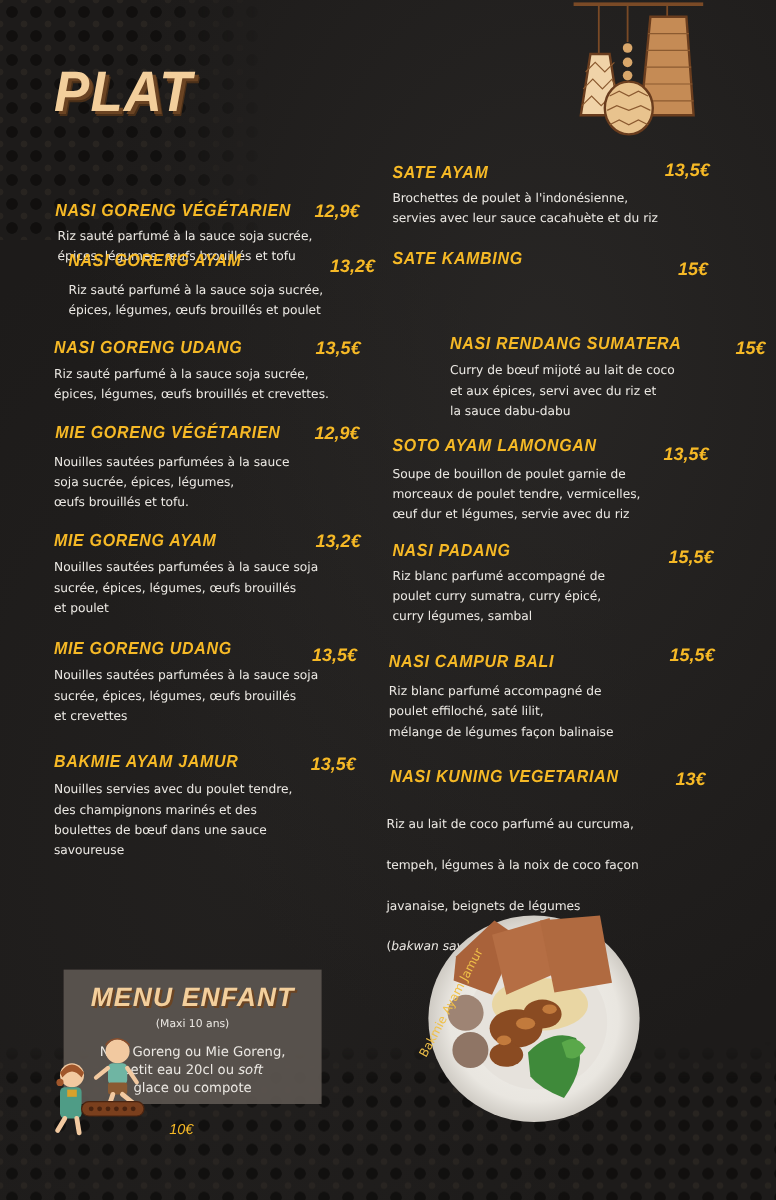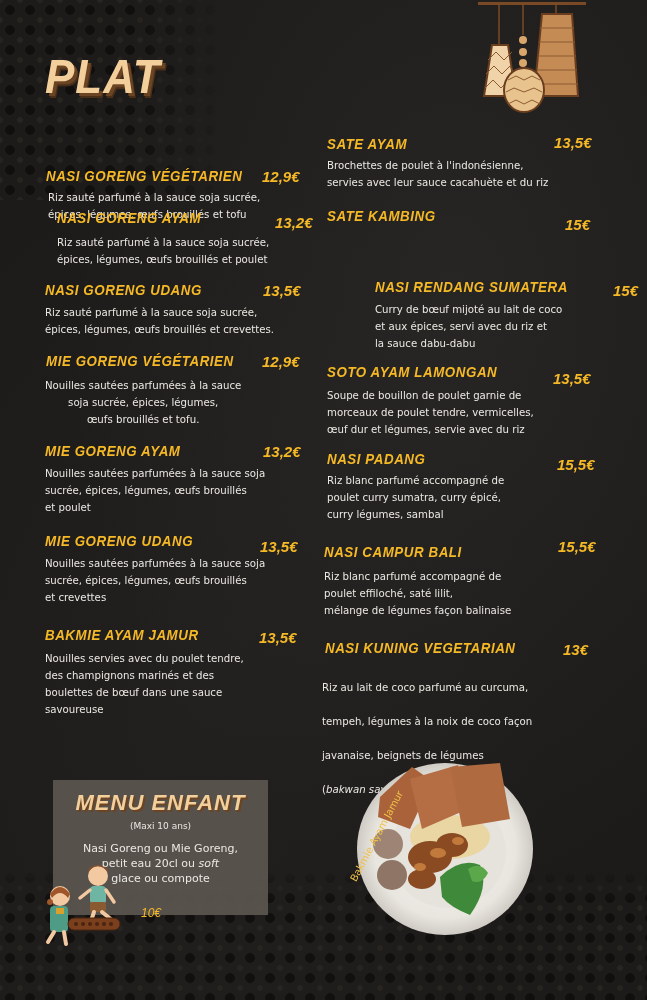"Nouilles sautées parfumées à la sauce" div.item-desc { text-align: center -> none }
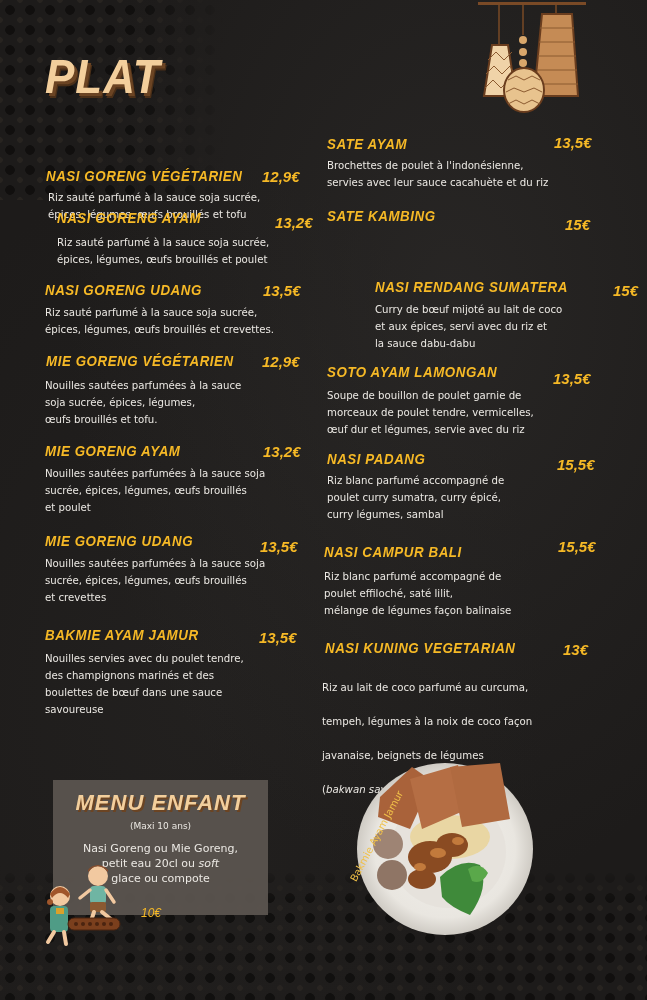"MENU ENFANT" .kids-box { height: 135px -> 112px; top: 780px -> 808px }
